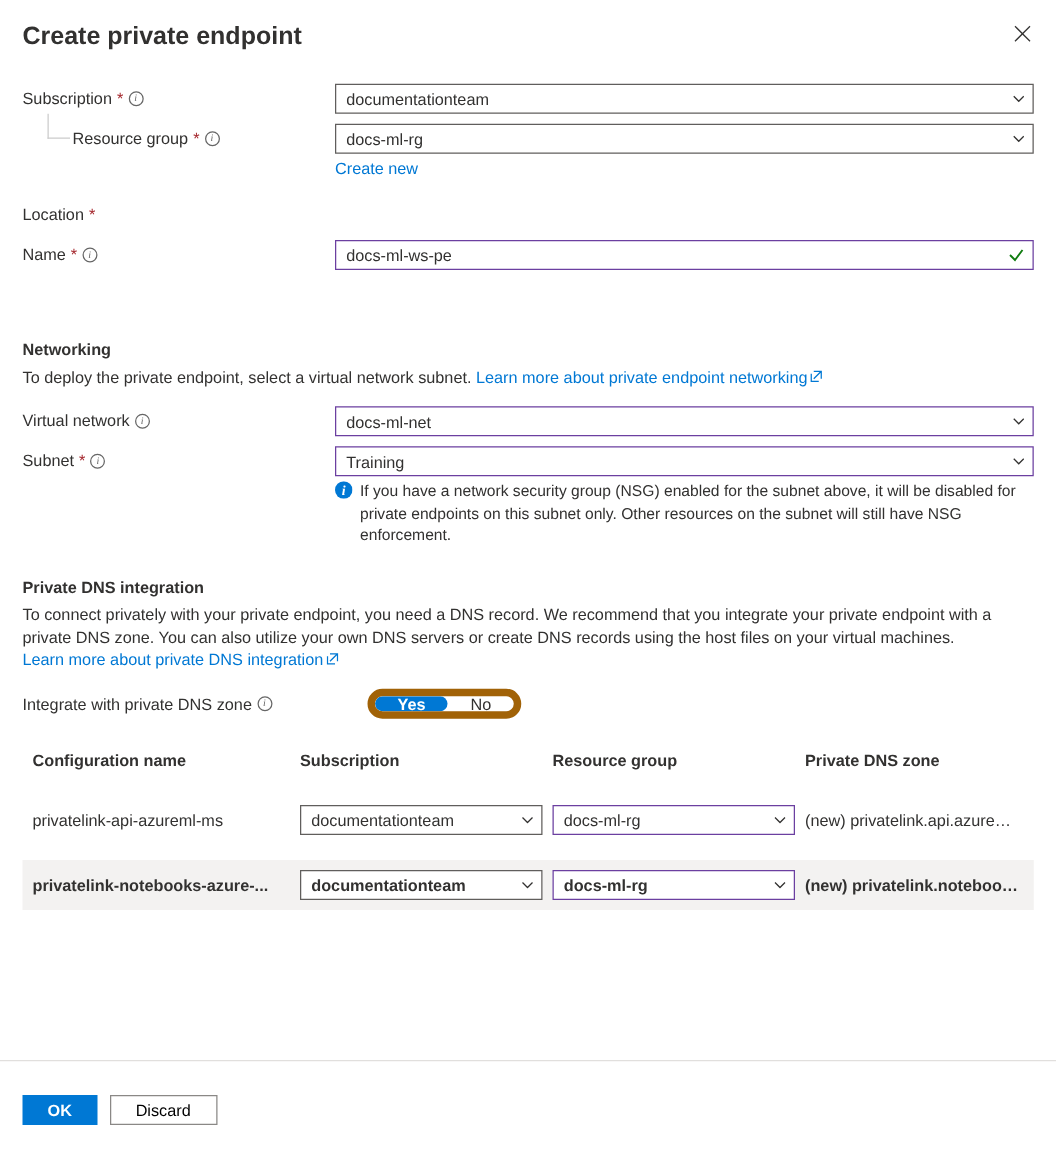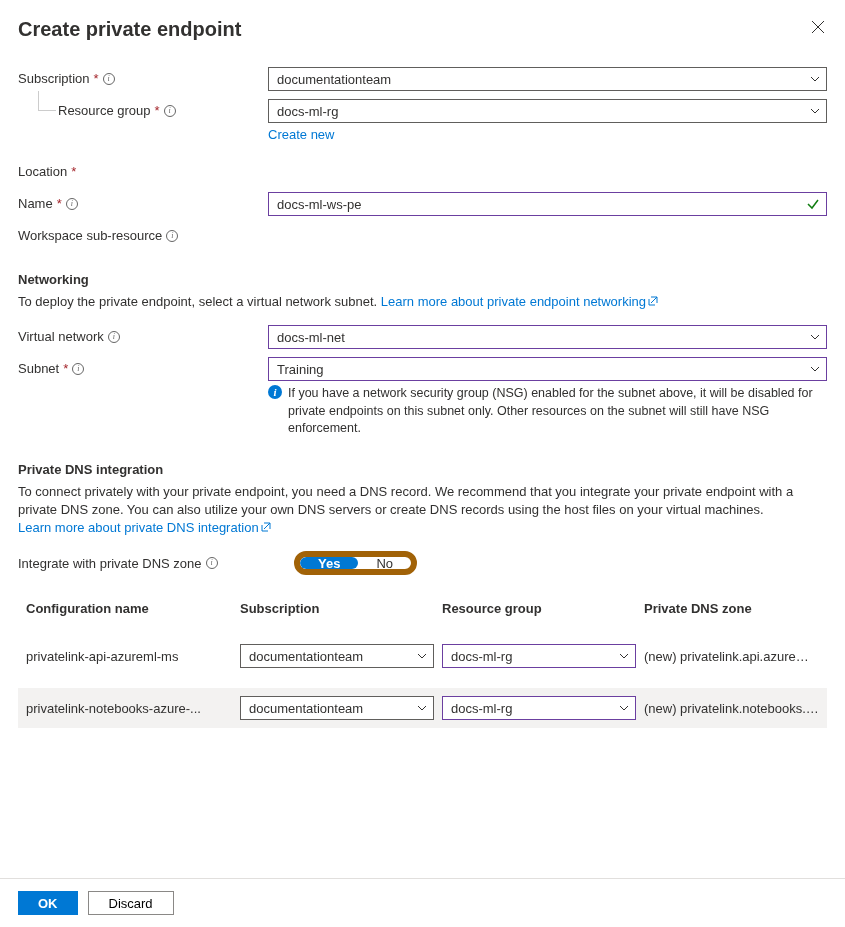"Workspace sub-resource" div.label-col { html: <div> <span>Workspace sub-resource</span> <span></span> </div> -> none }
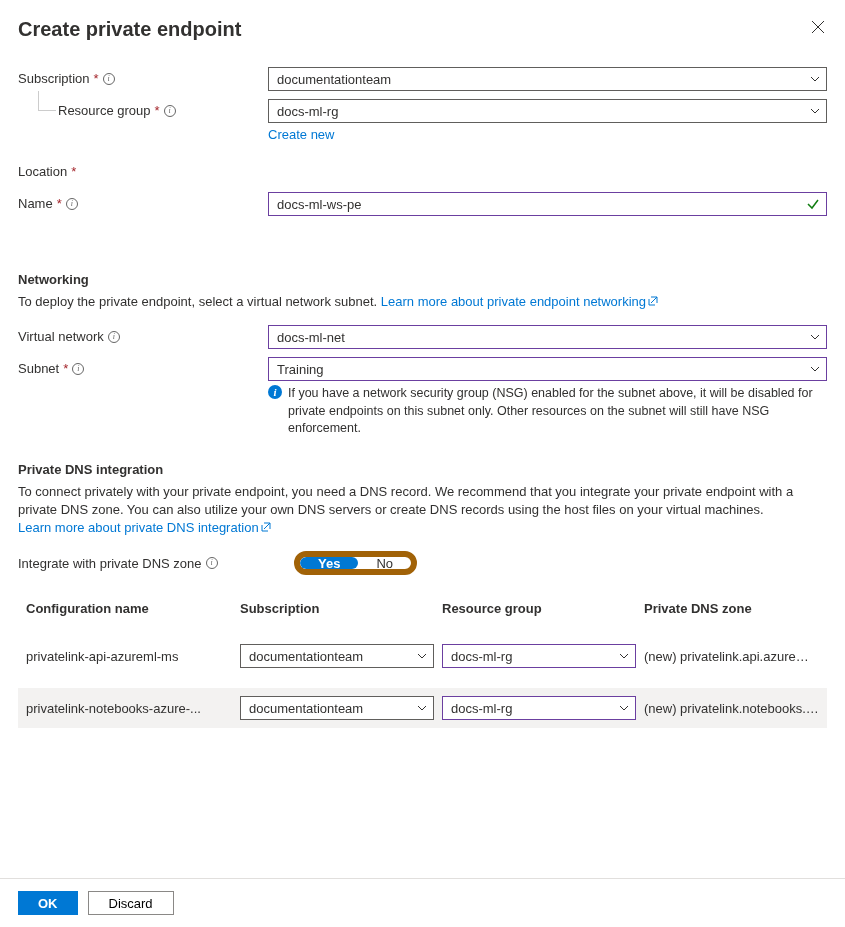"privatelink-notebooks-azure-..." .dns-row.alt { font-weight: none -> bold }
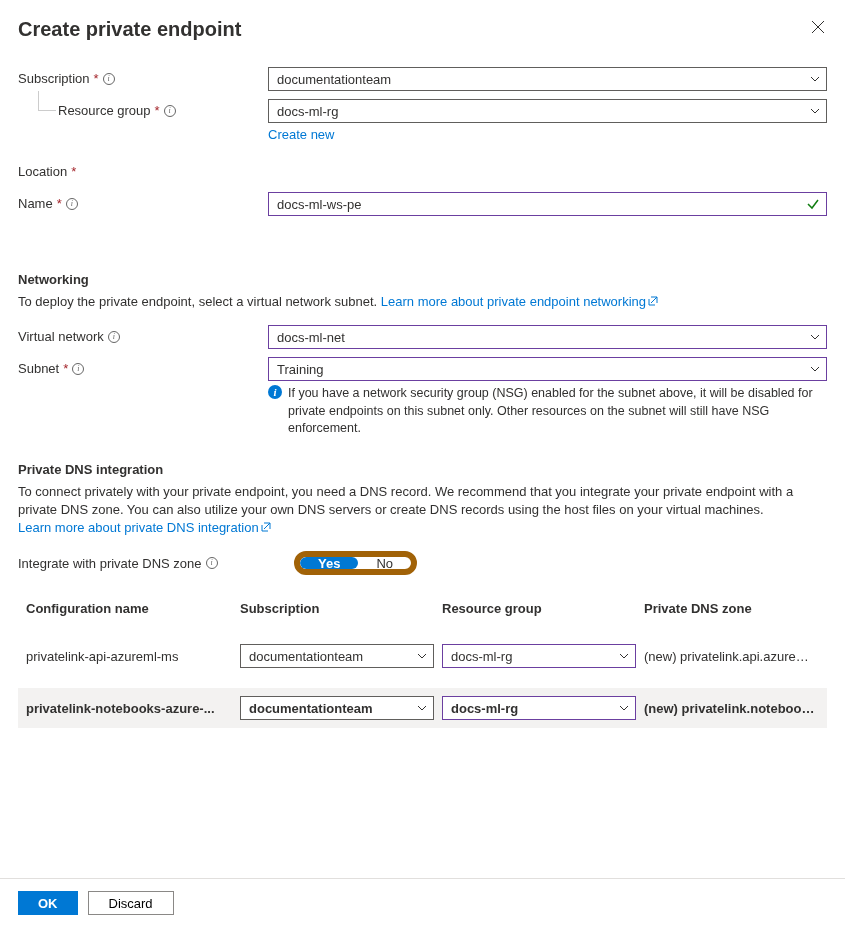"OK" .footer { padding: 12px 18px -> 27px 18px }
